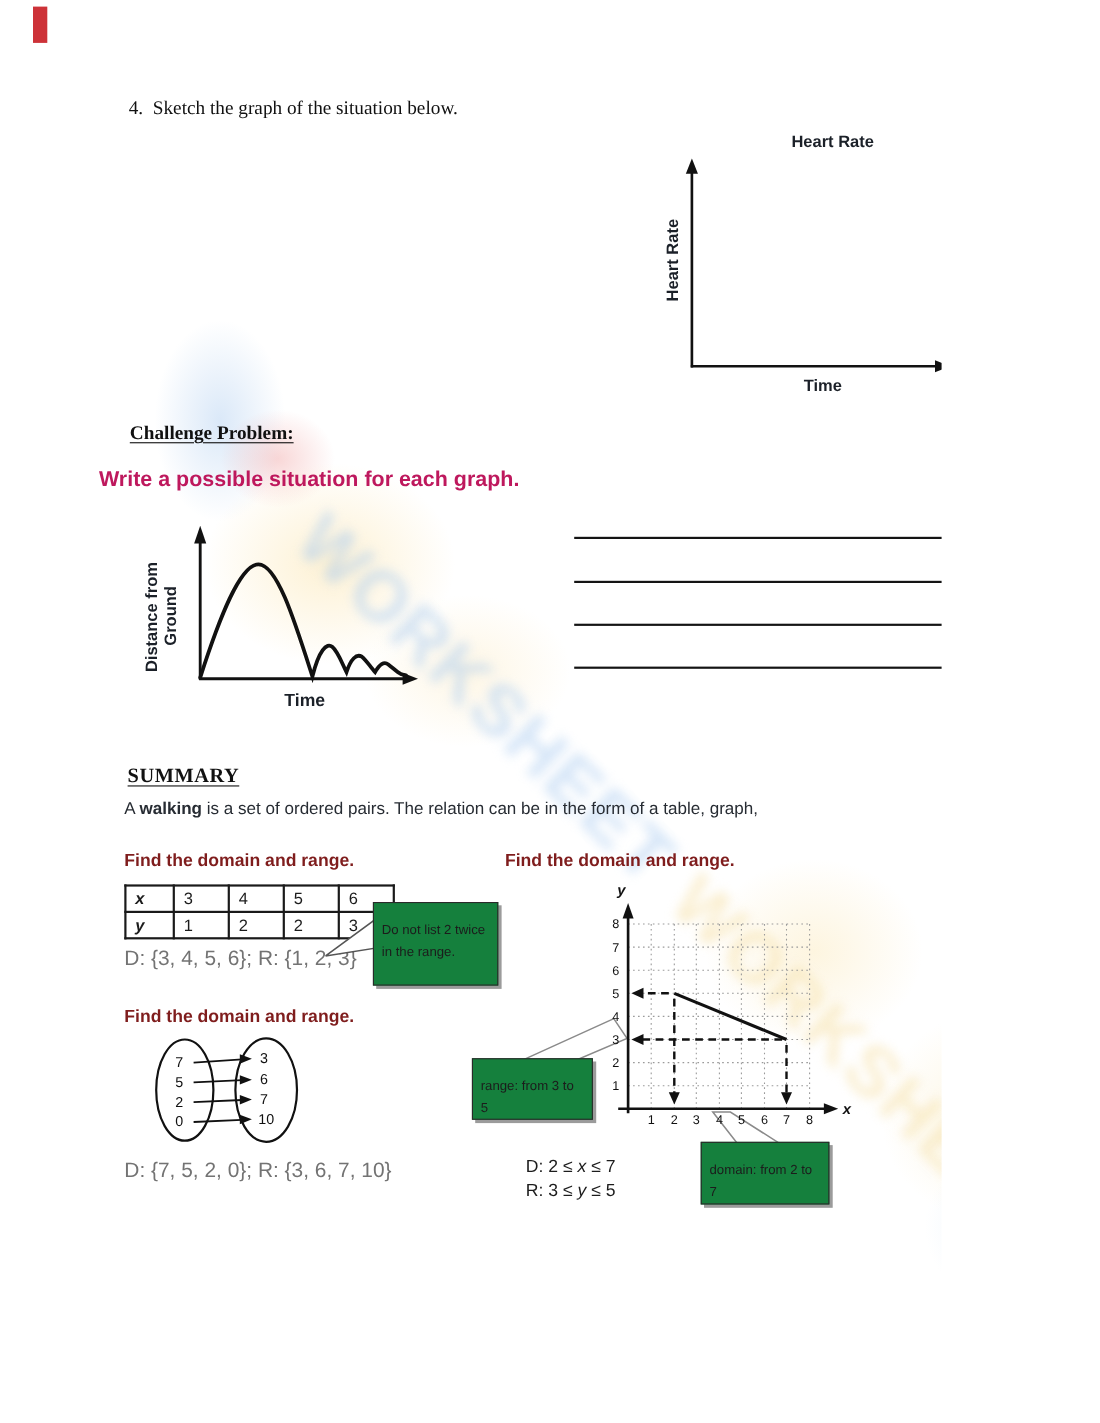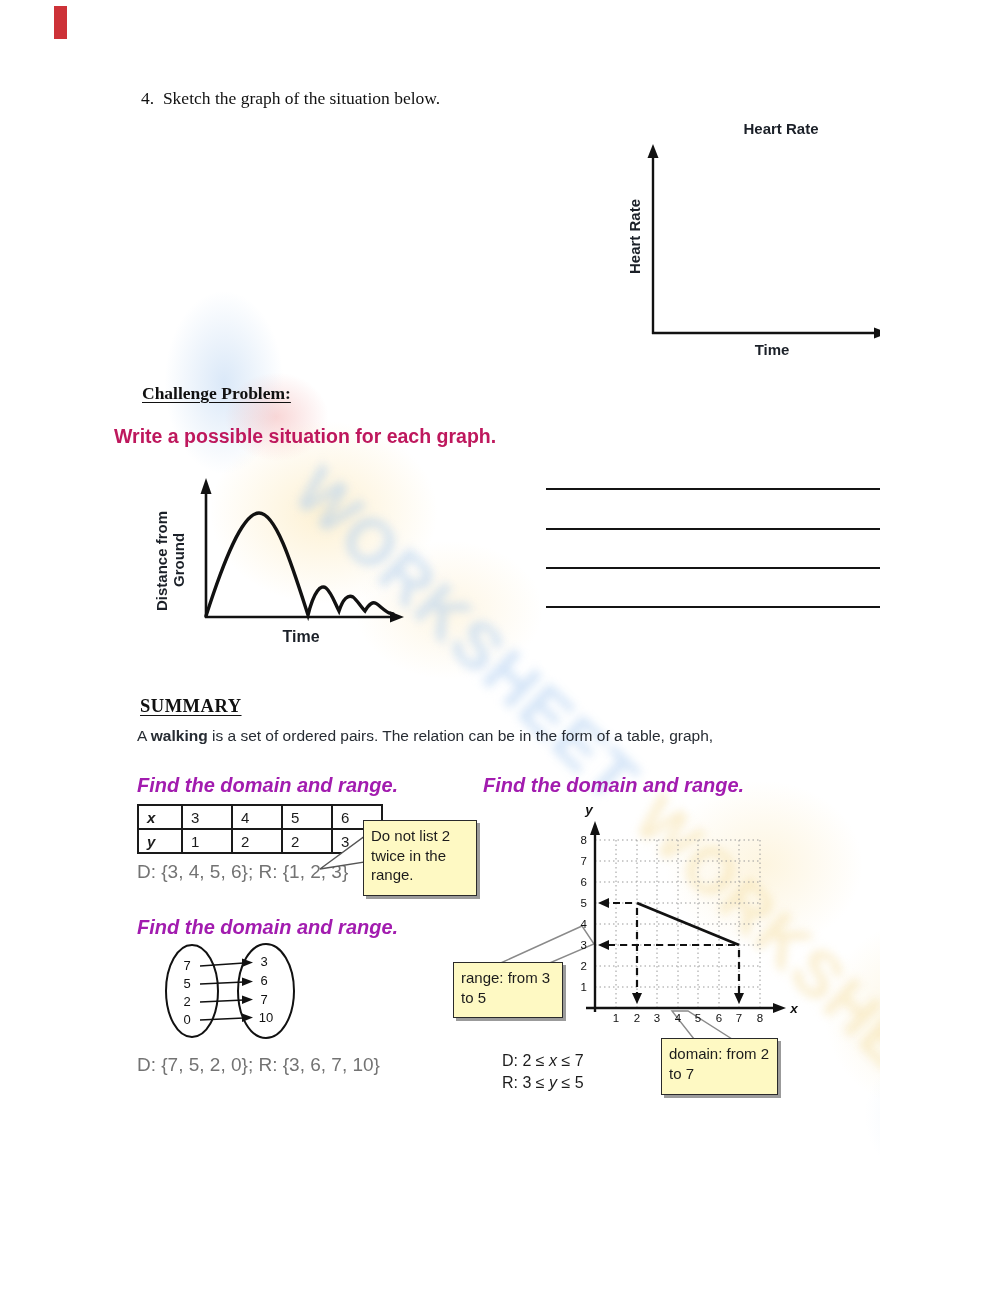"4. Sketch the graph of" .page { margin-left: 24px -> none }
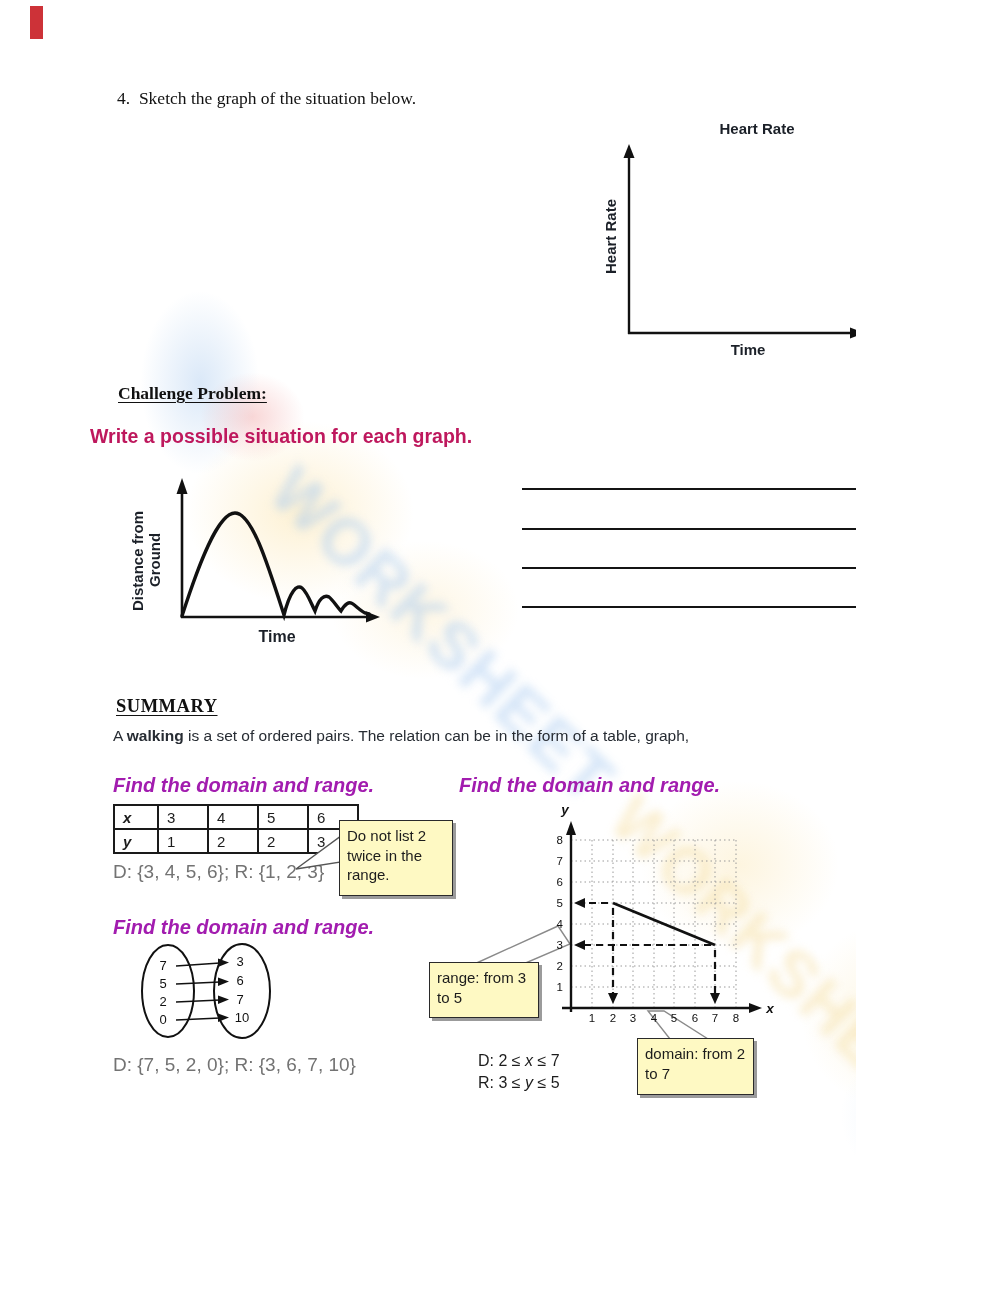"Find the domain and range." .find-h { color: #a21caf -> #7f1d1d; font-size: 20px -> 16px; font-style: italic -> none }
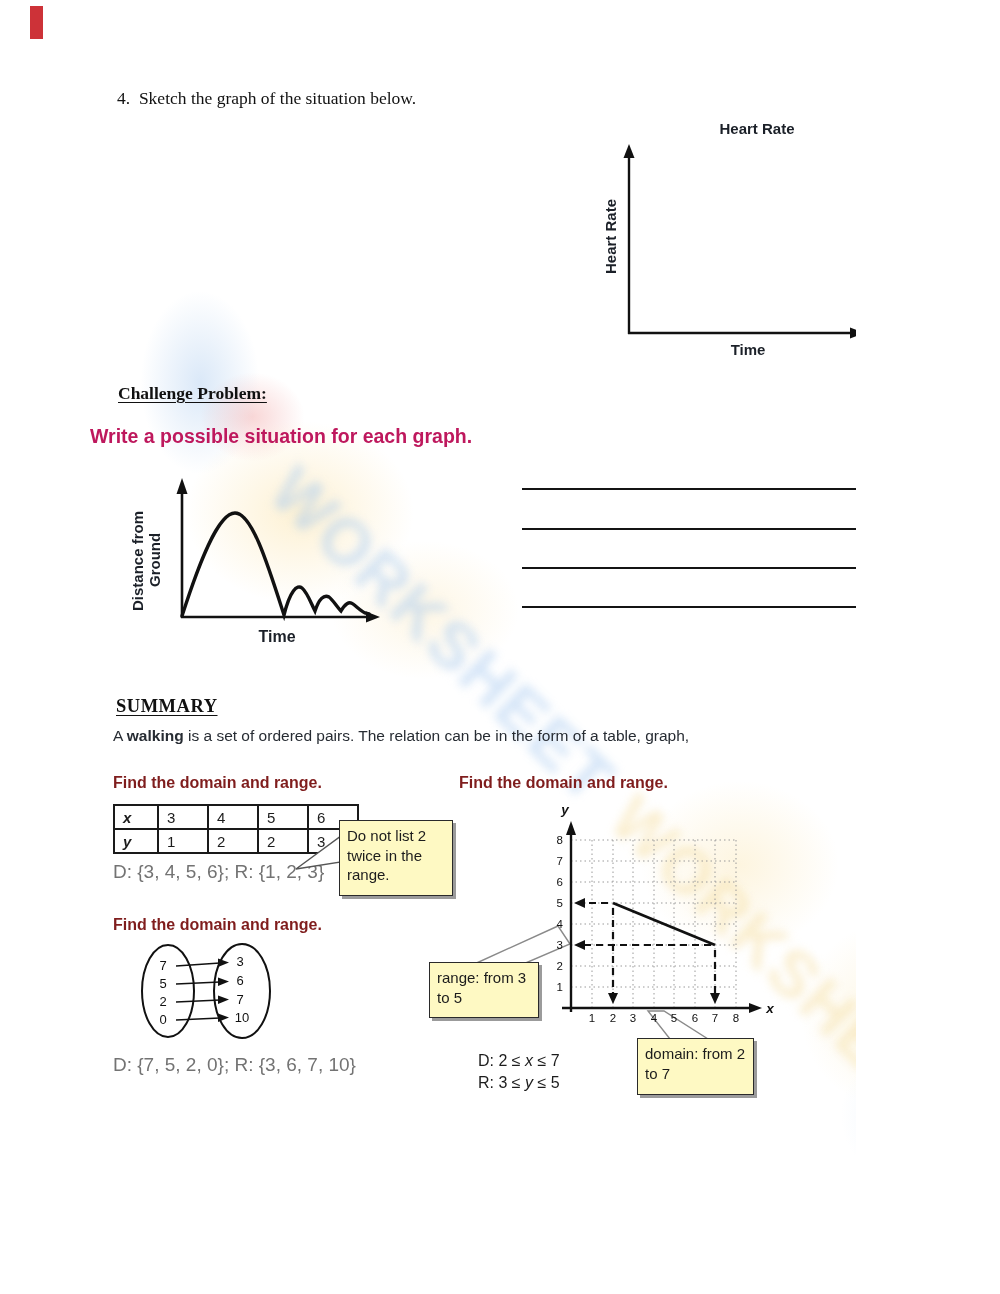"Do not list 2 twice" .callout { background: #fef9c3 -> #15803d; font-size: 15px -> 12px; padding: 5px 7px -> 15px 7px }
